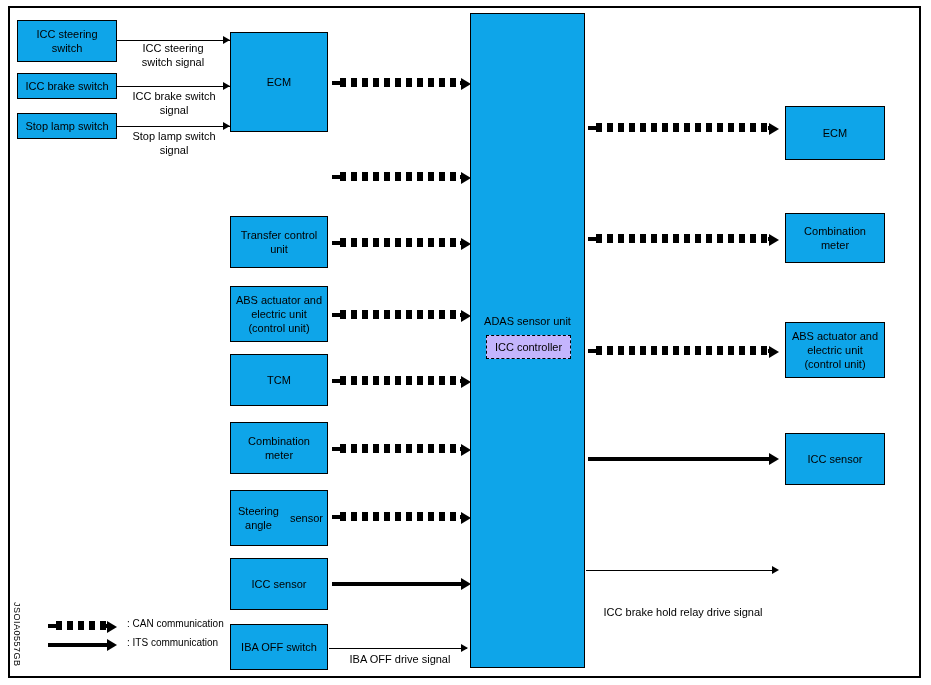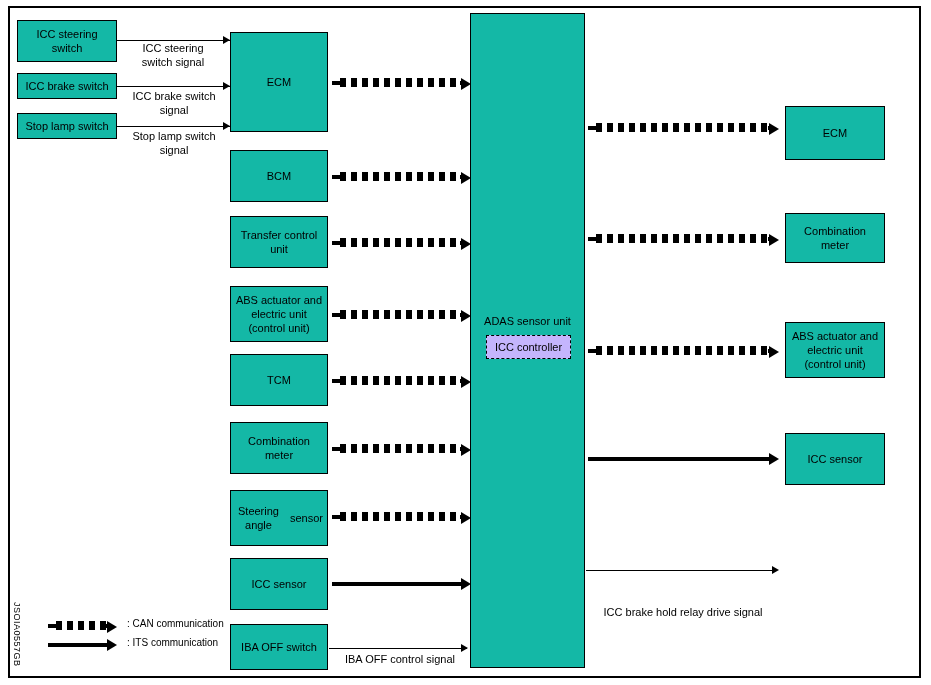"ICC steering switch" .box { background: #14b8a6 -> #0ea5e9 }
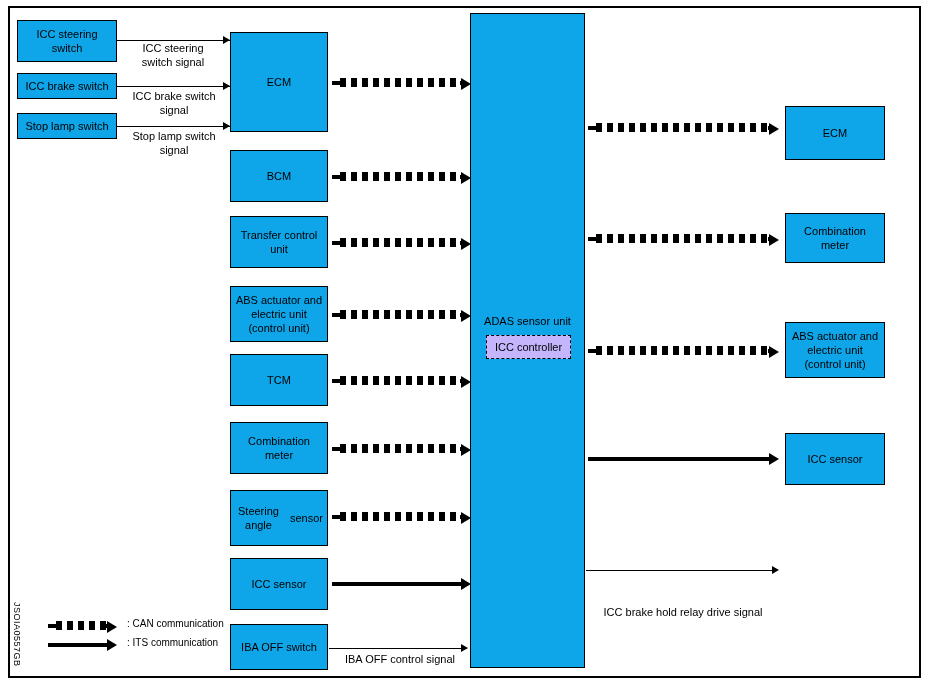"BCM" div.box { html: <div> <span>BCM</span> </div> -> none }
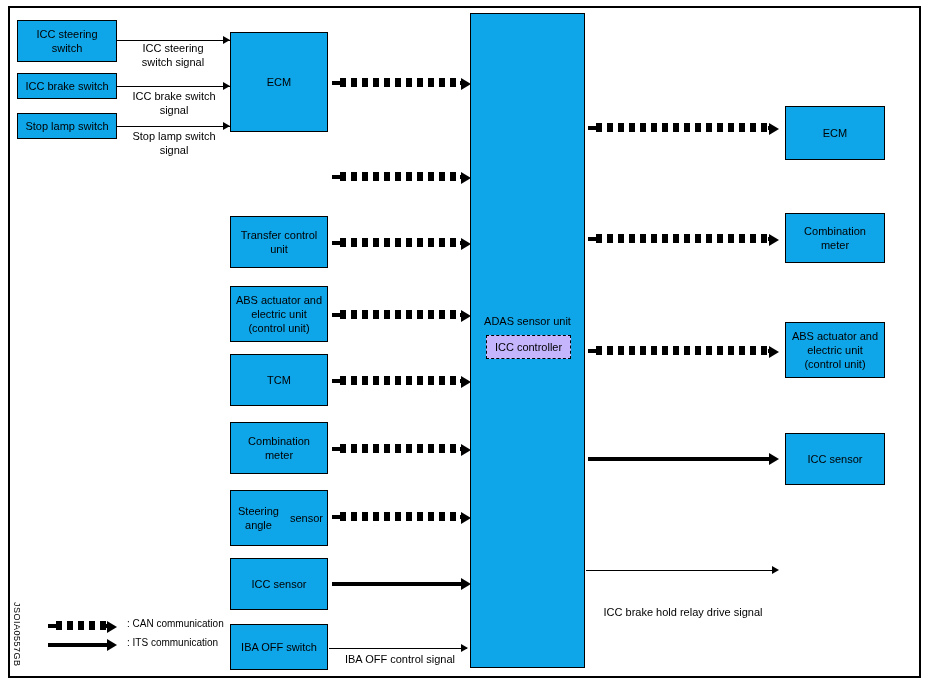"IBA OFF control signal" div.lbl { text: control -> drive }
